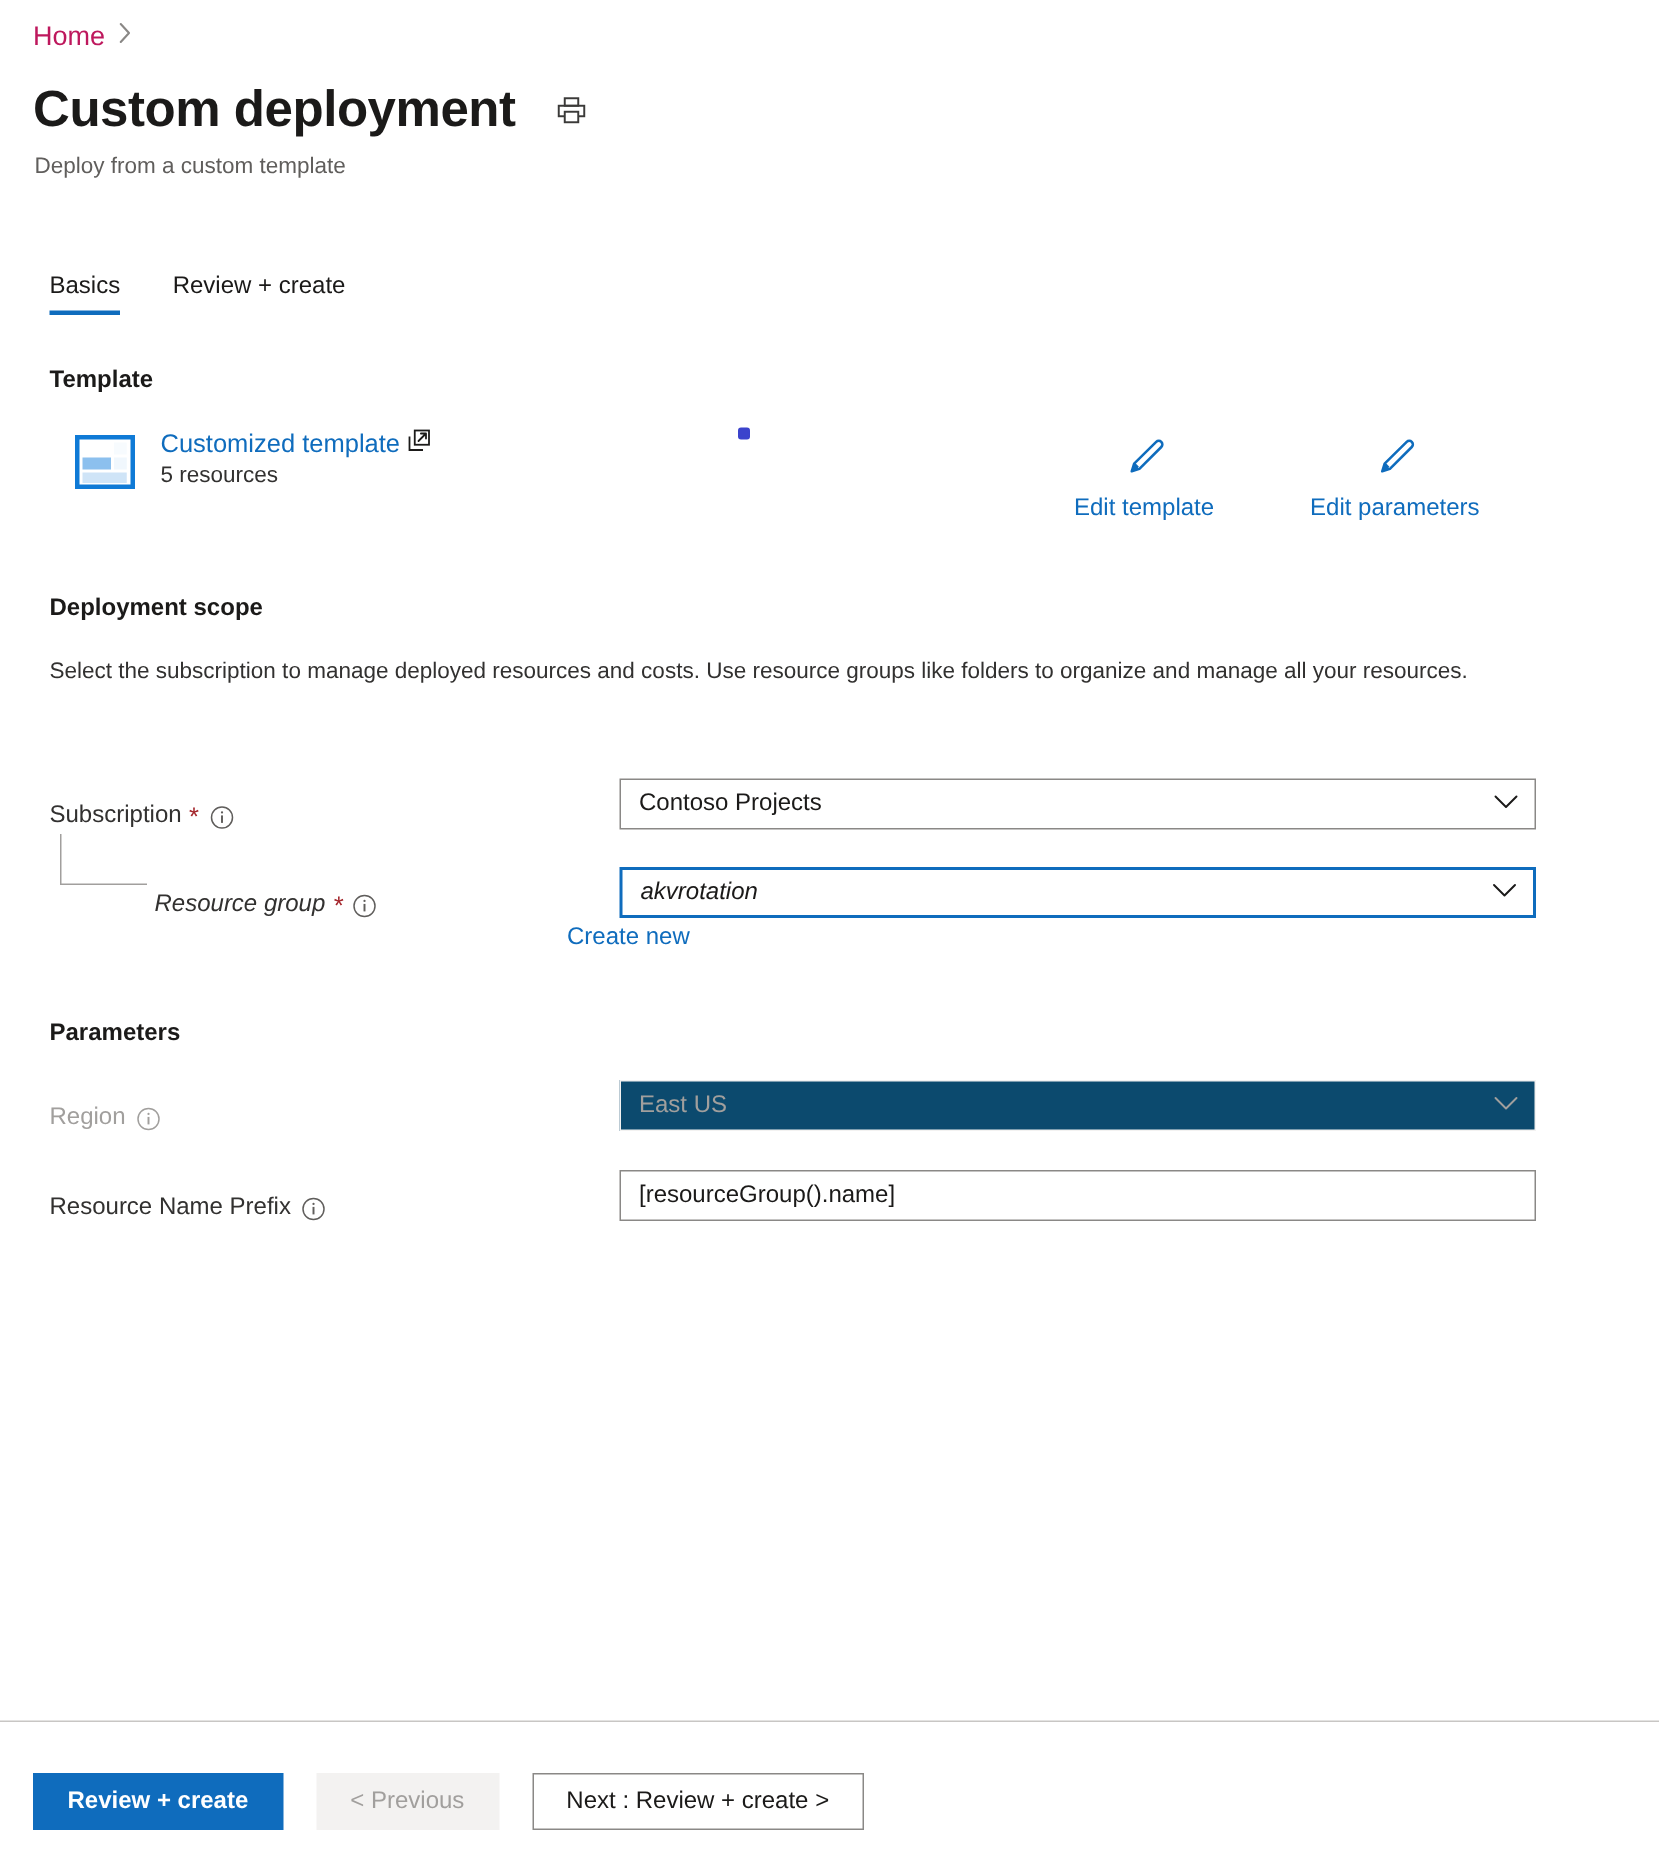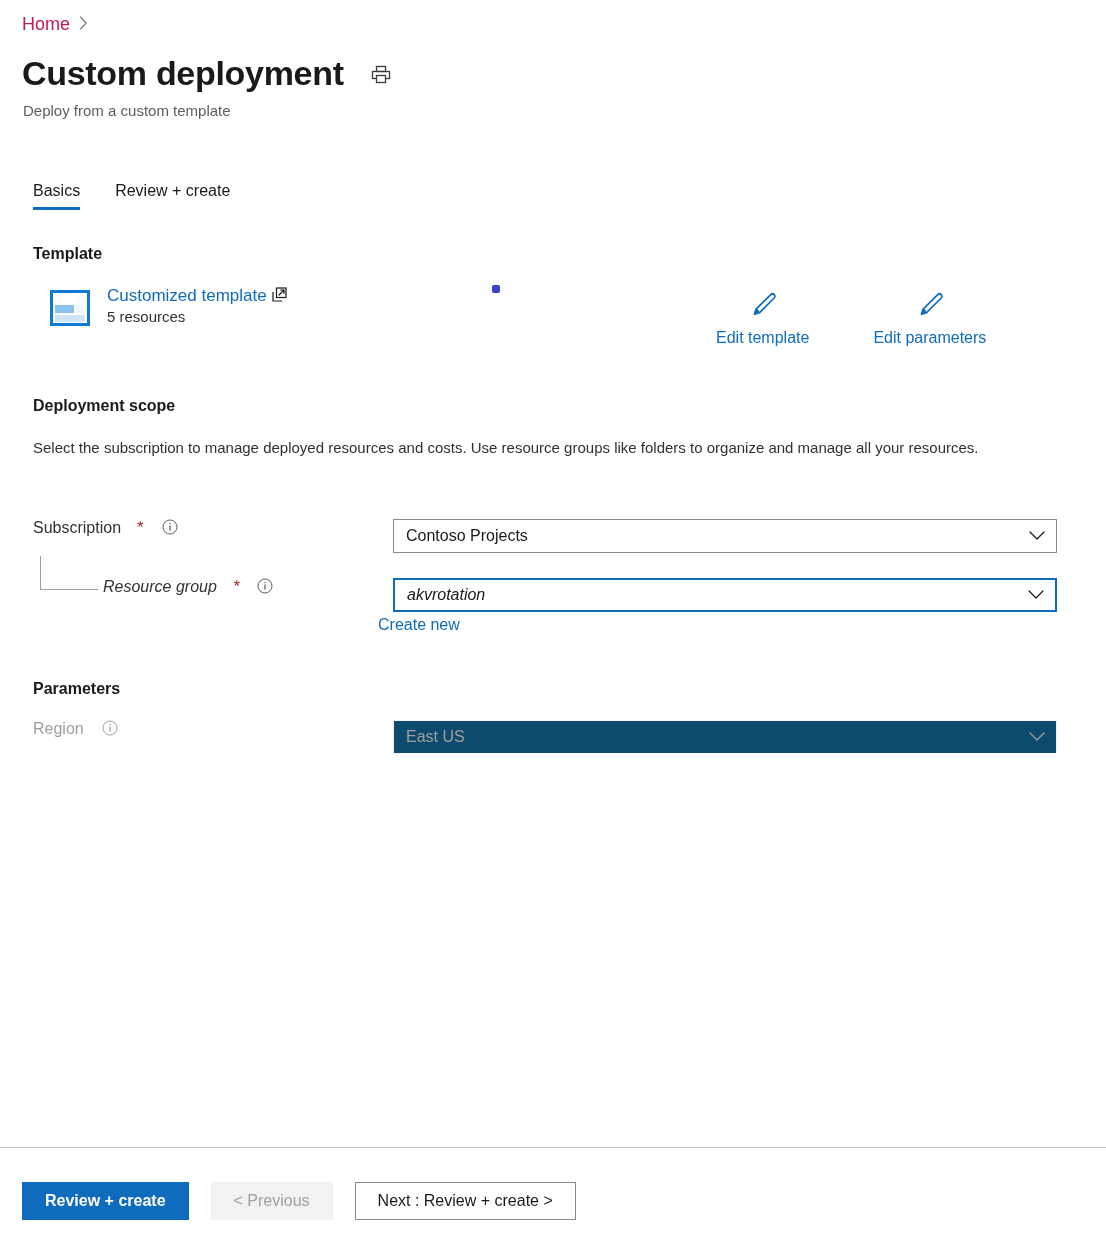"Subscription" .flabel { align-items: flex-start -> flex-end; gap: 18px -> 7px }
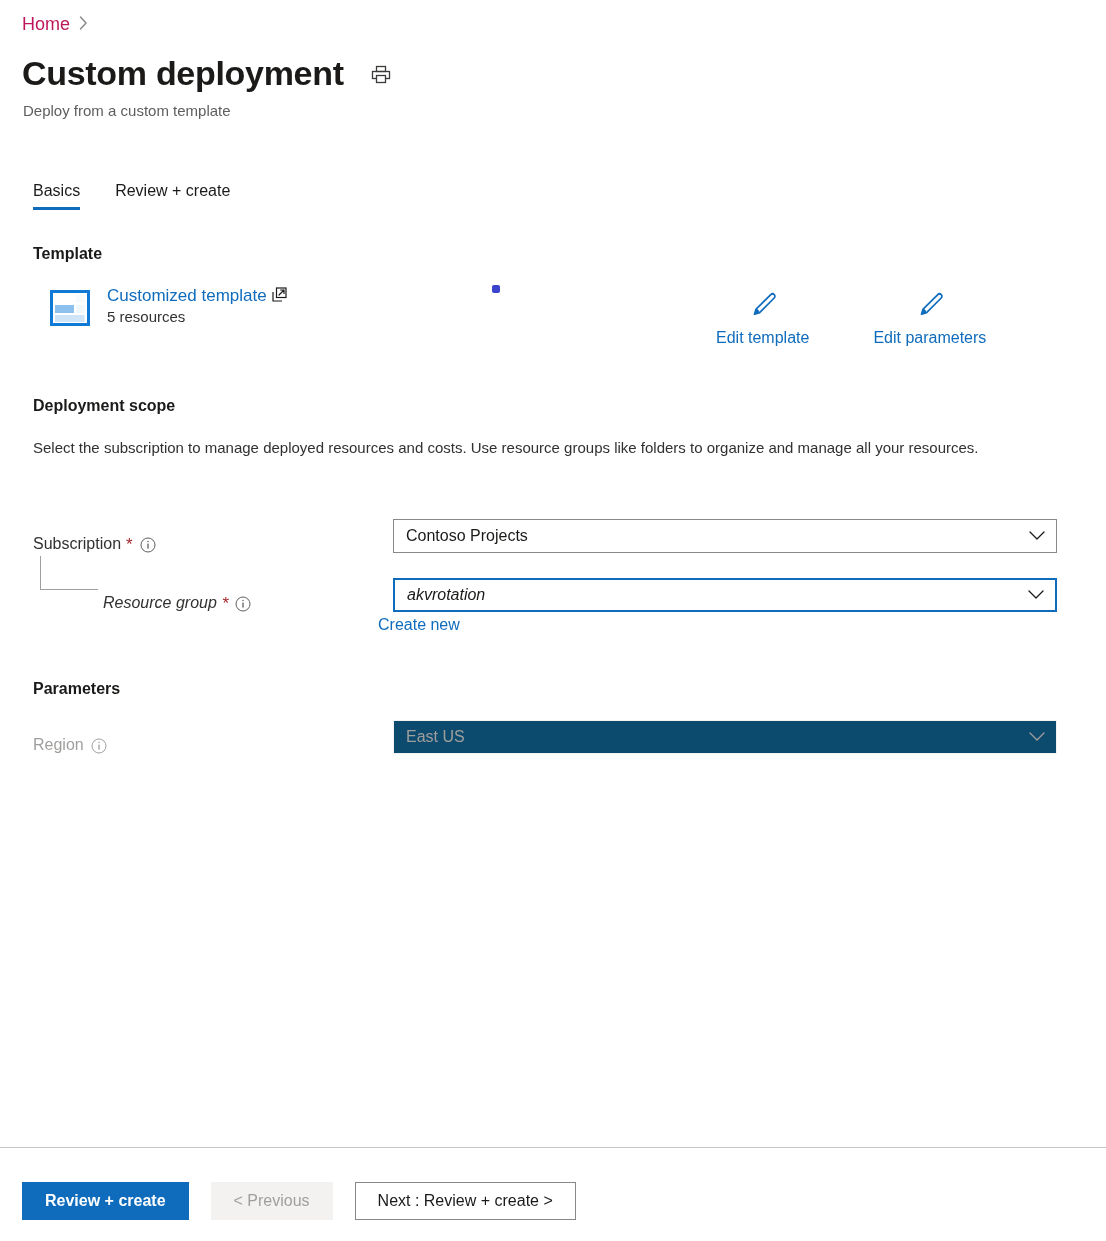"Contoso Projects" .fctl { left: 360px -> 380px; width: 664px -> 611px }
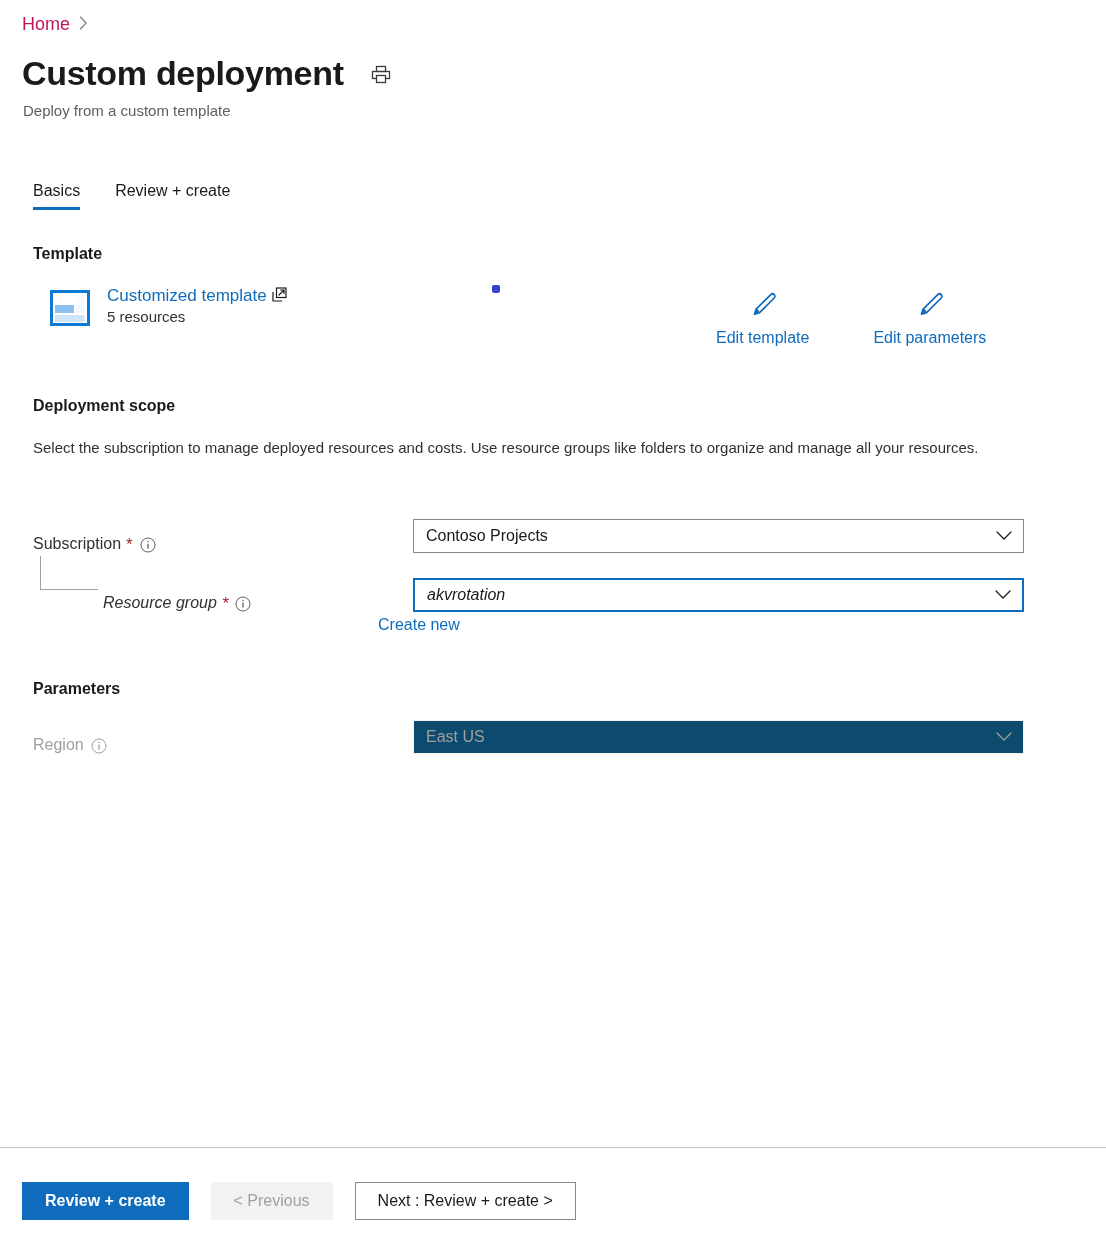"Resource Name Prefix" div.frow { html: none -> <div> <div> <span>Resource Name Prefix</span> <span> <svg> <circle></circle> <circle></circle> <rect></rect> </svg> </span> </div> <div> <input> </div> </div> }
